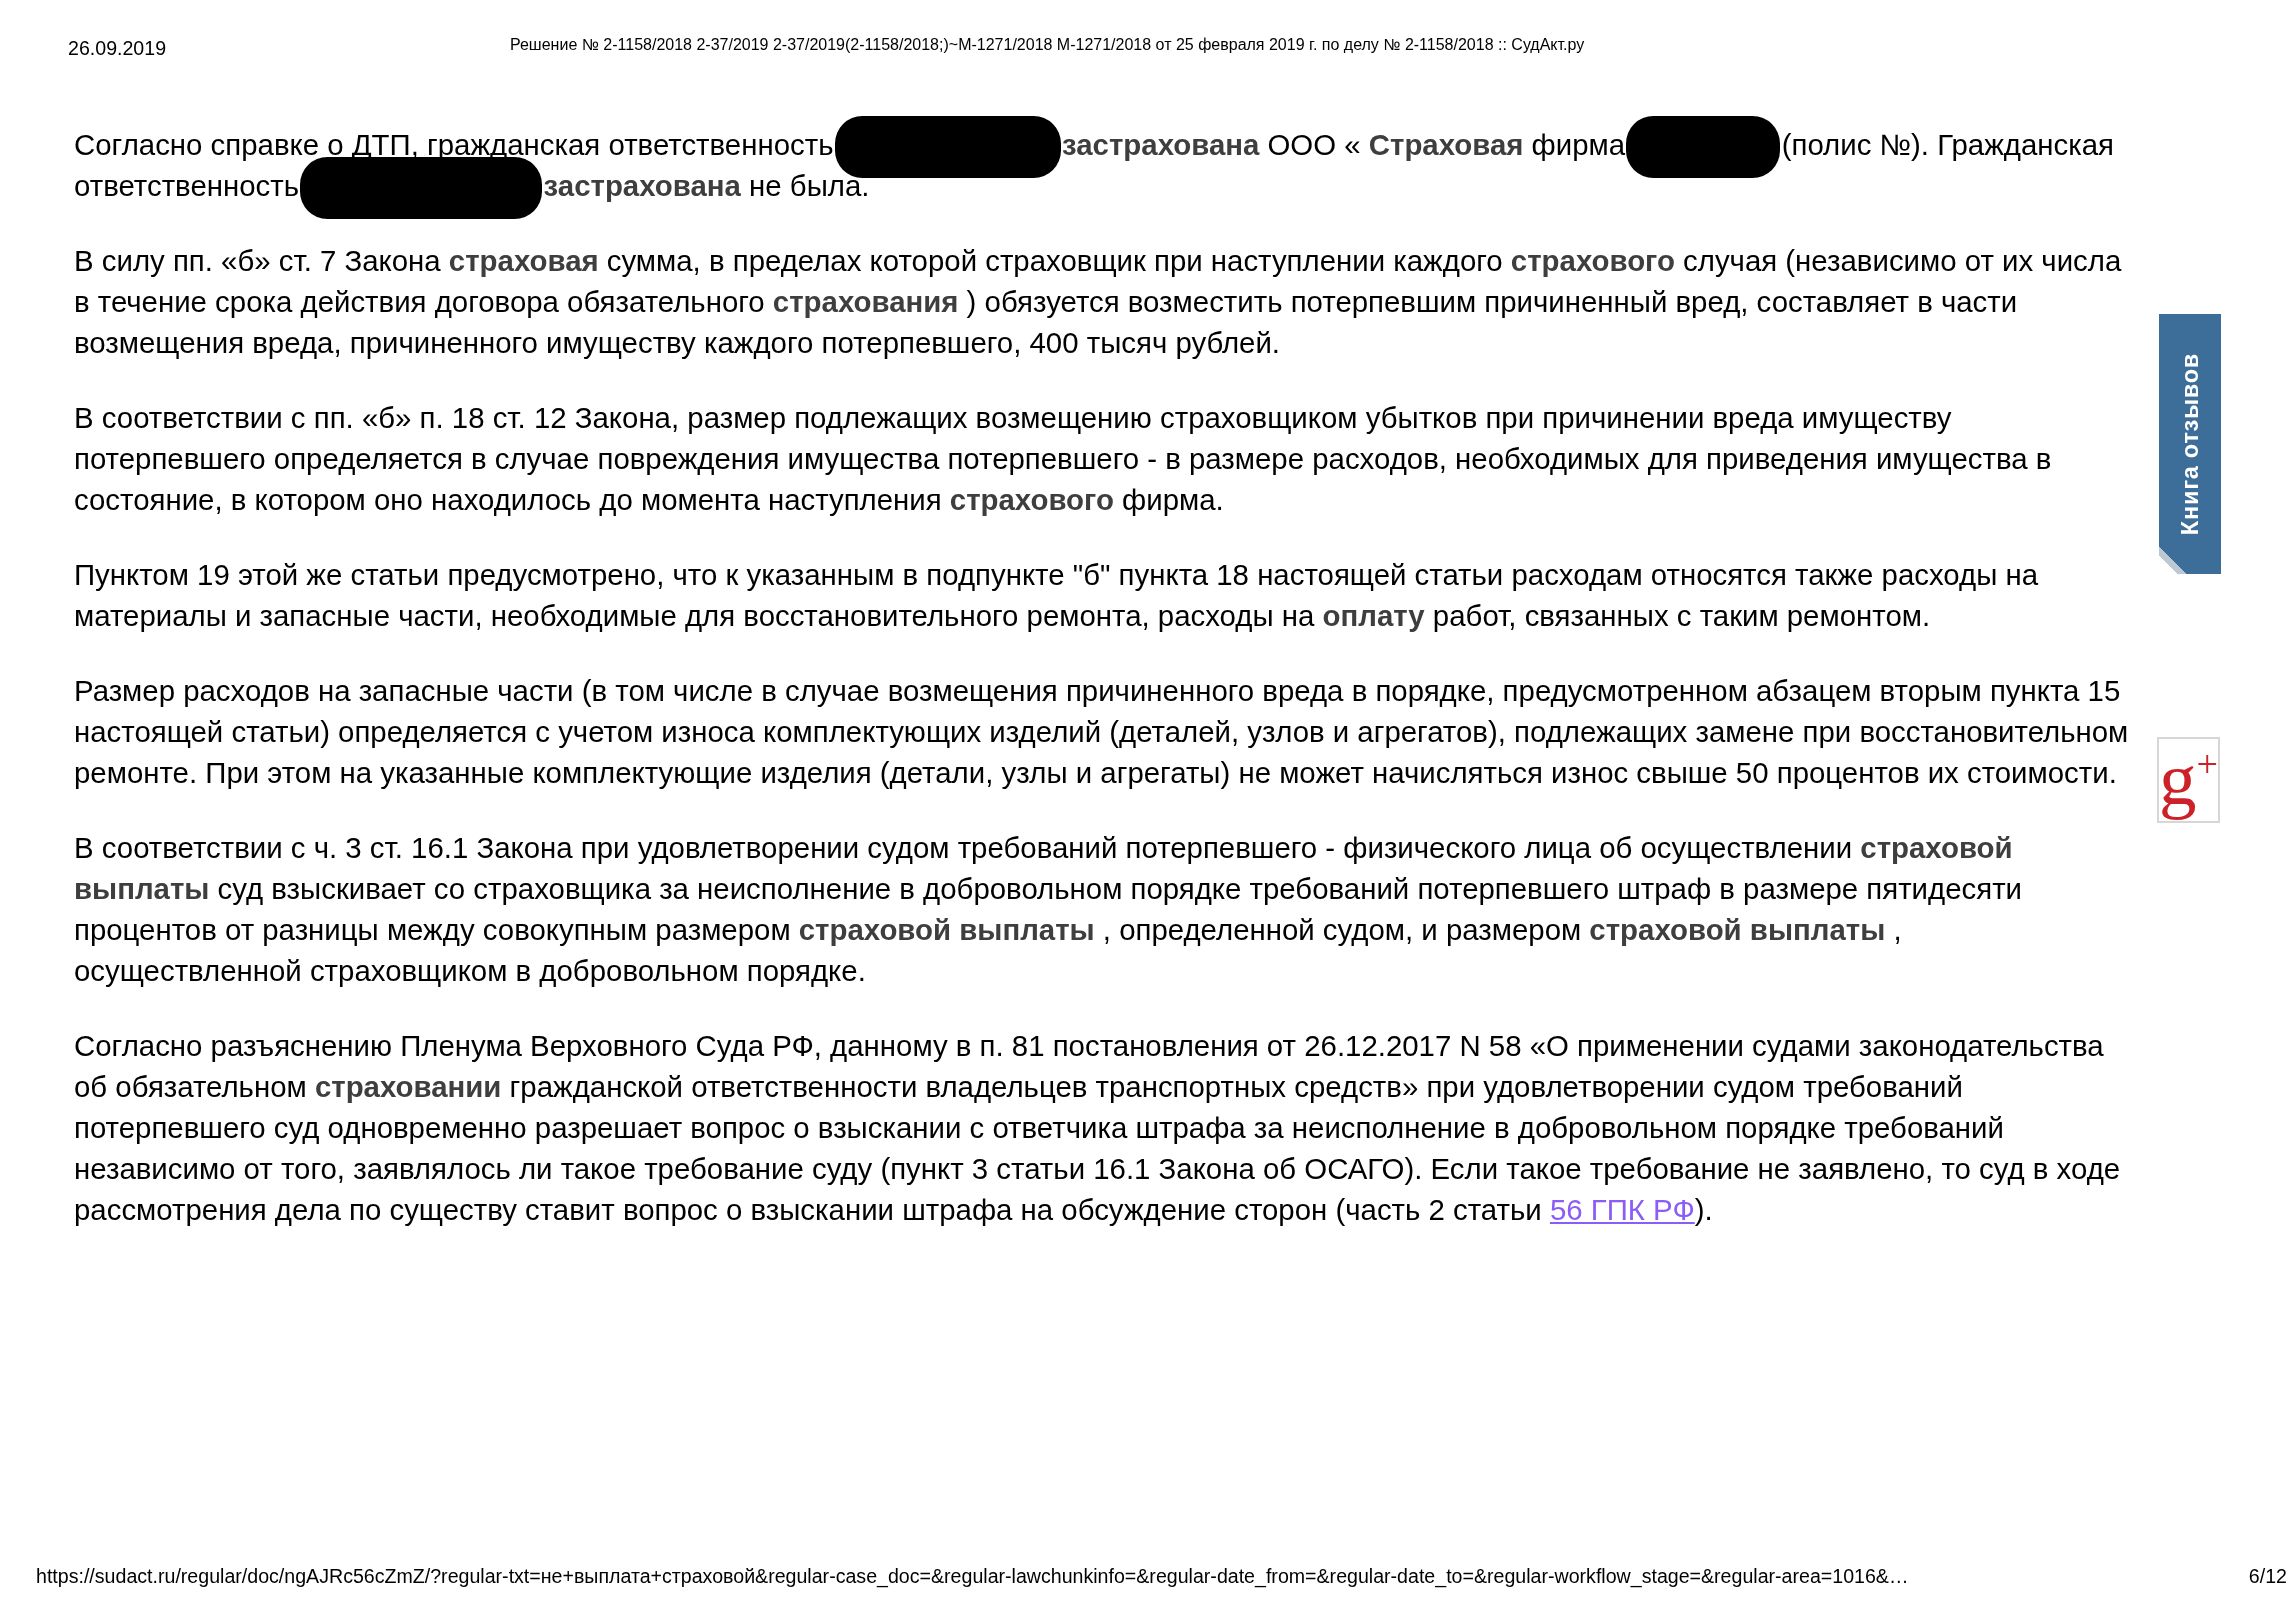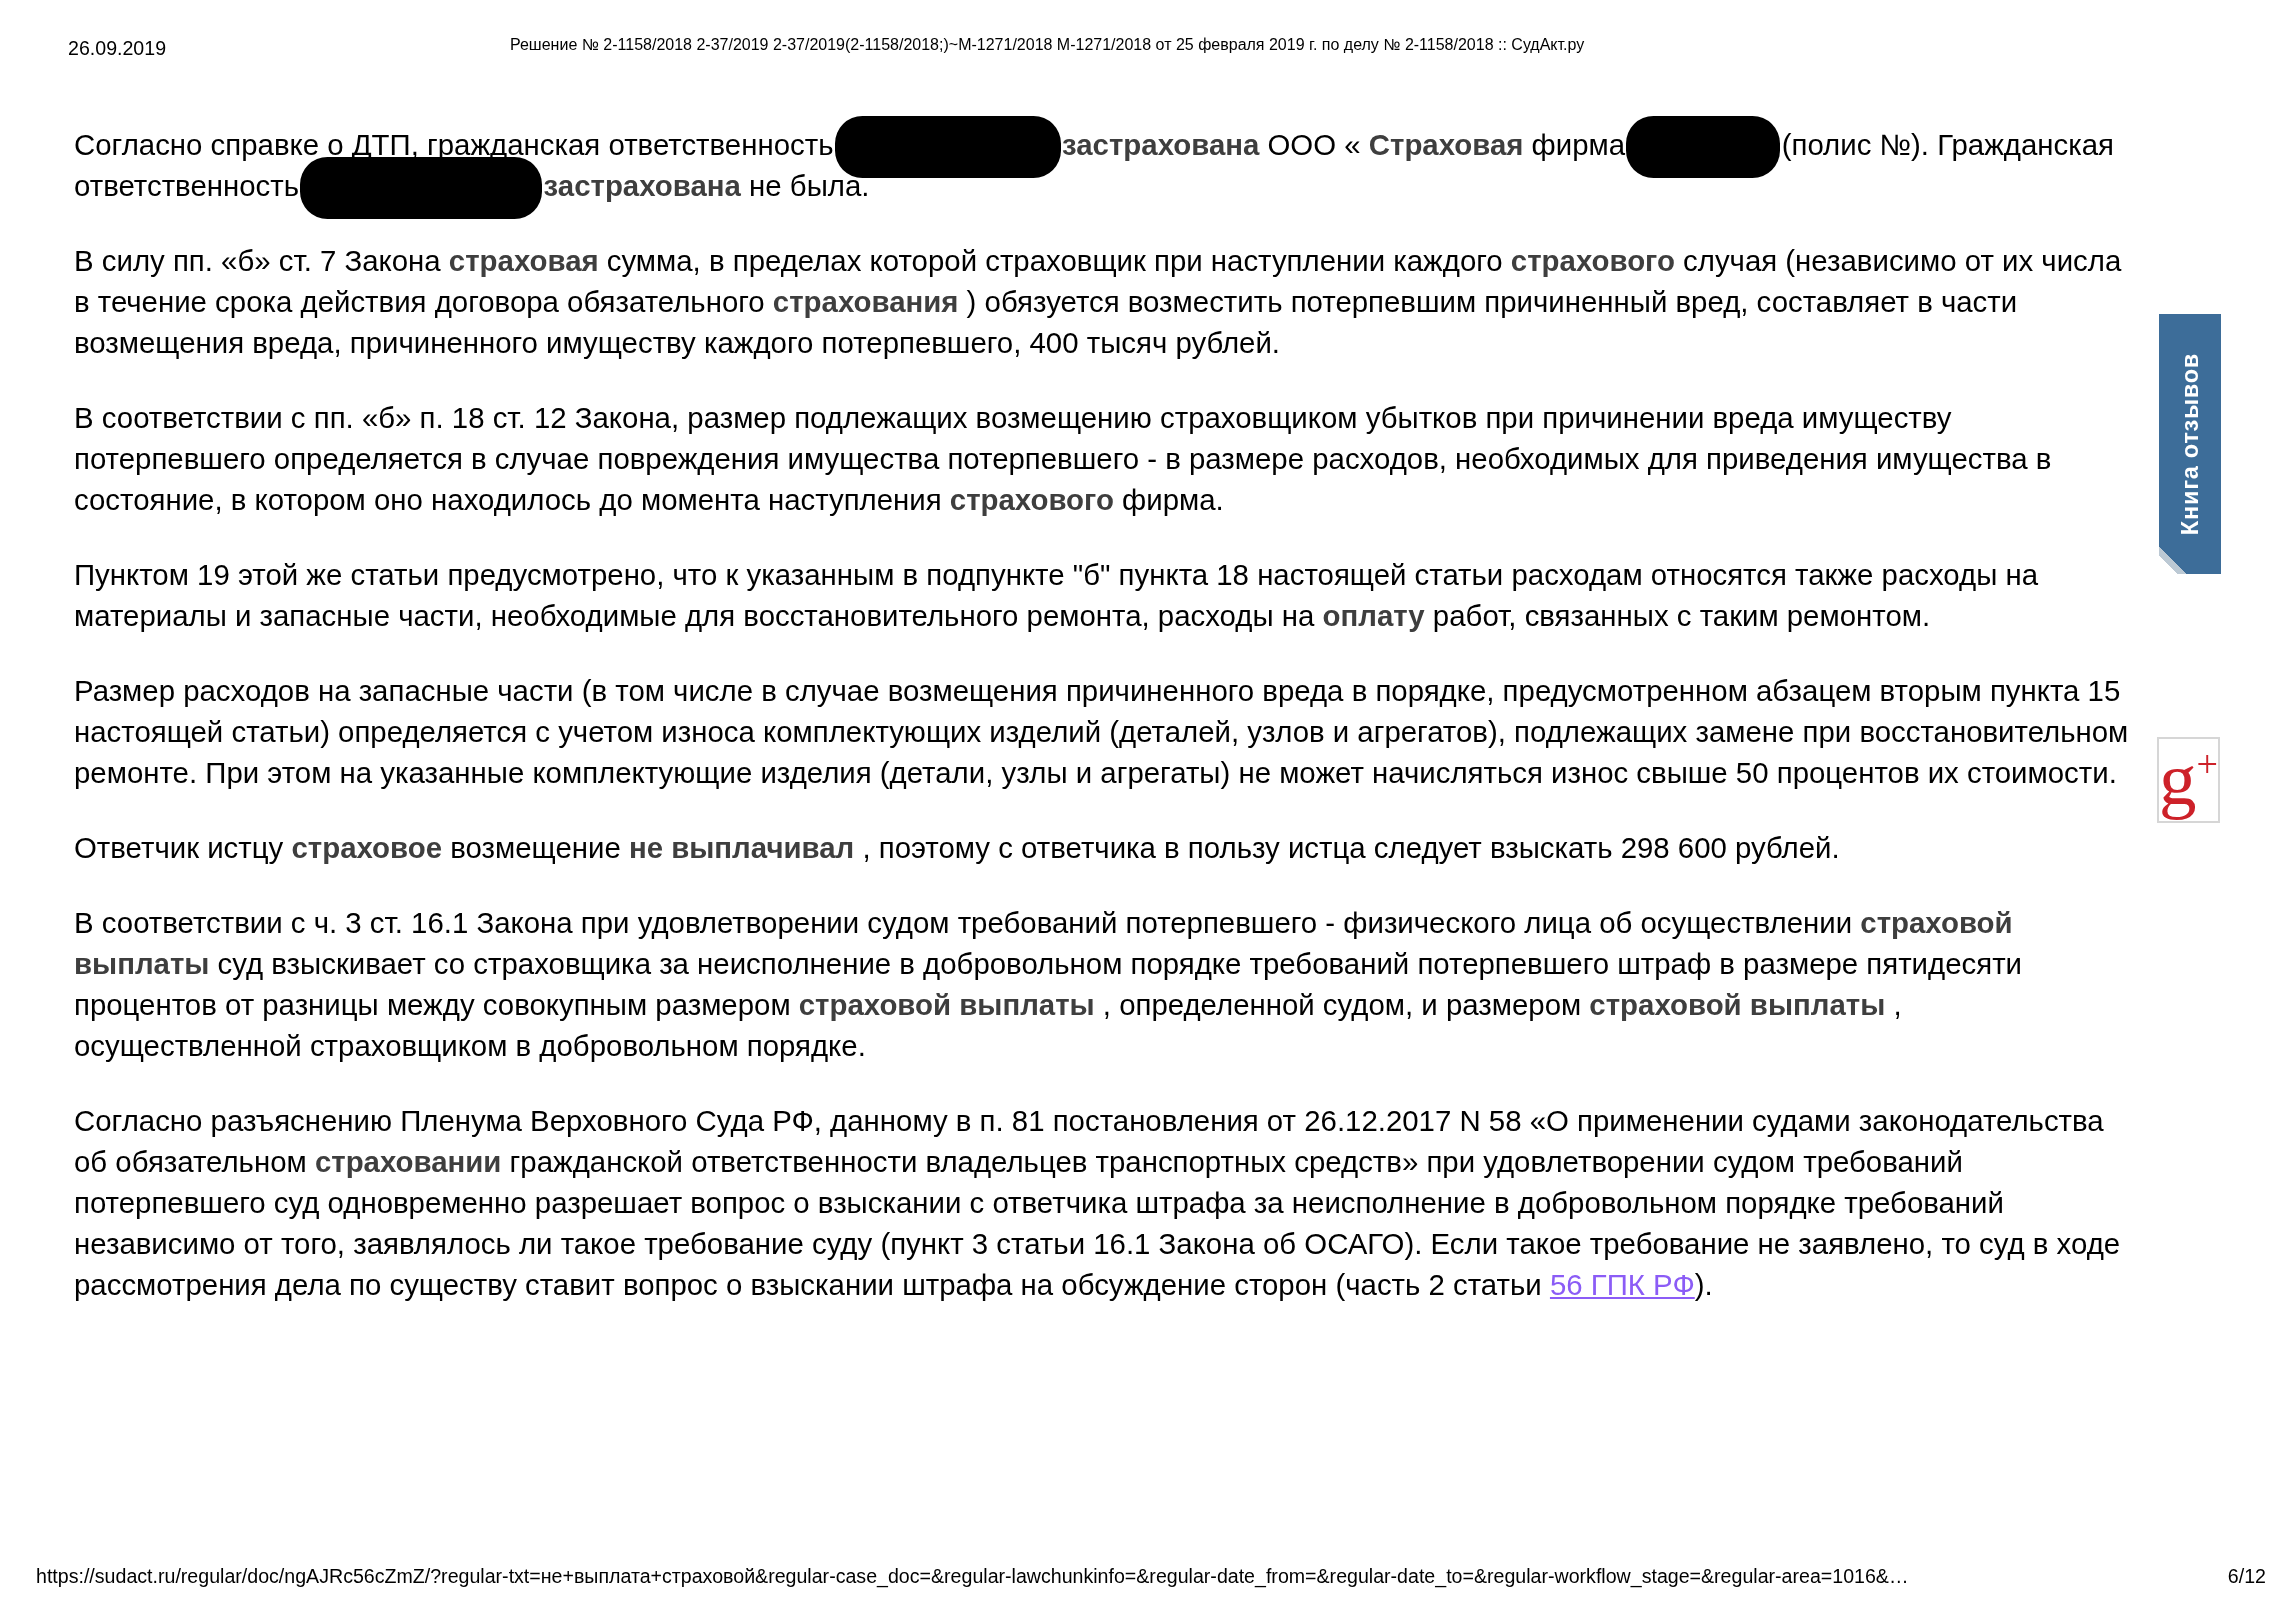"Ответчик истцу страховое возмещение не" p { html: <p><span>Ответчик истцу </span><span>страховое</span><span> возмещение </span><span>не выплачивал</span><span> , поэтому с ответчика в пользу истца следует взыскать 298 600 рублей.</span></p> -> none }
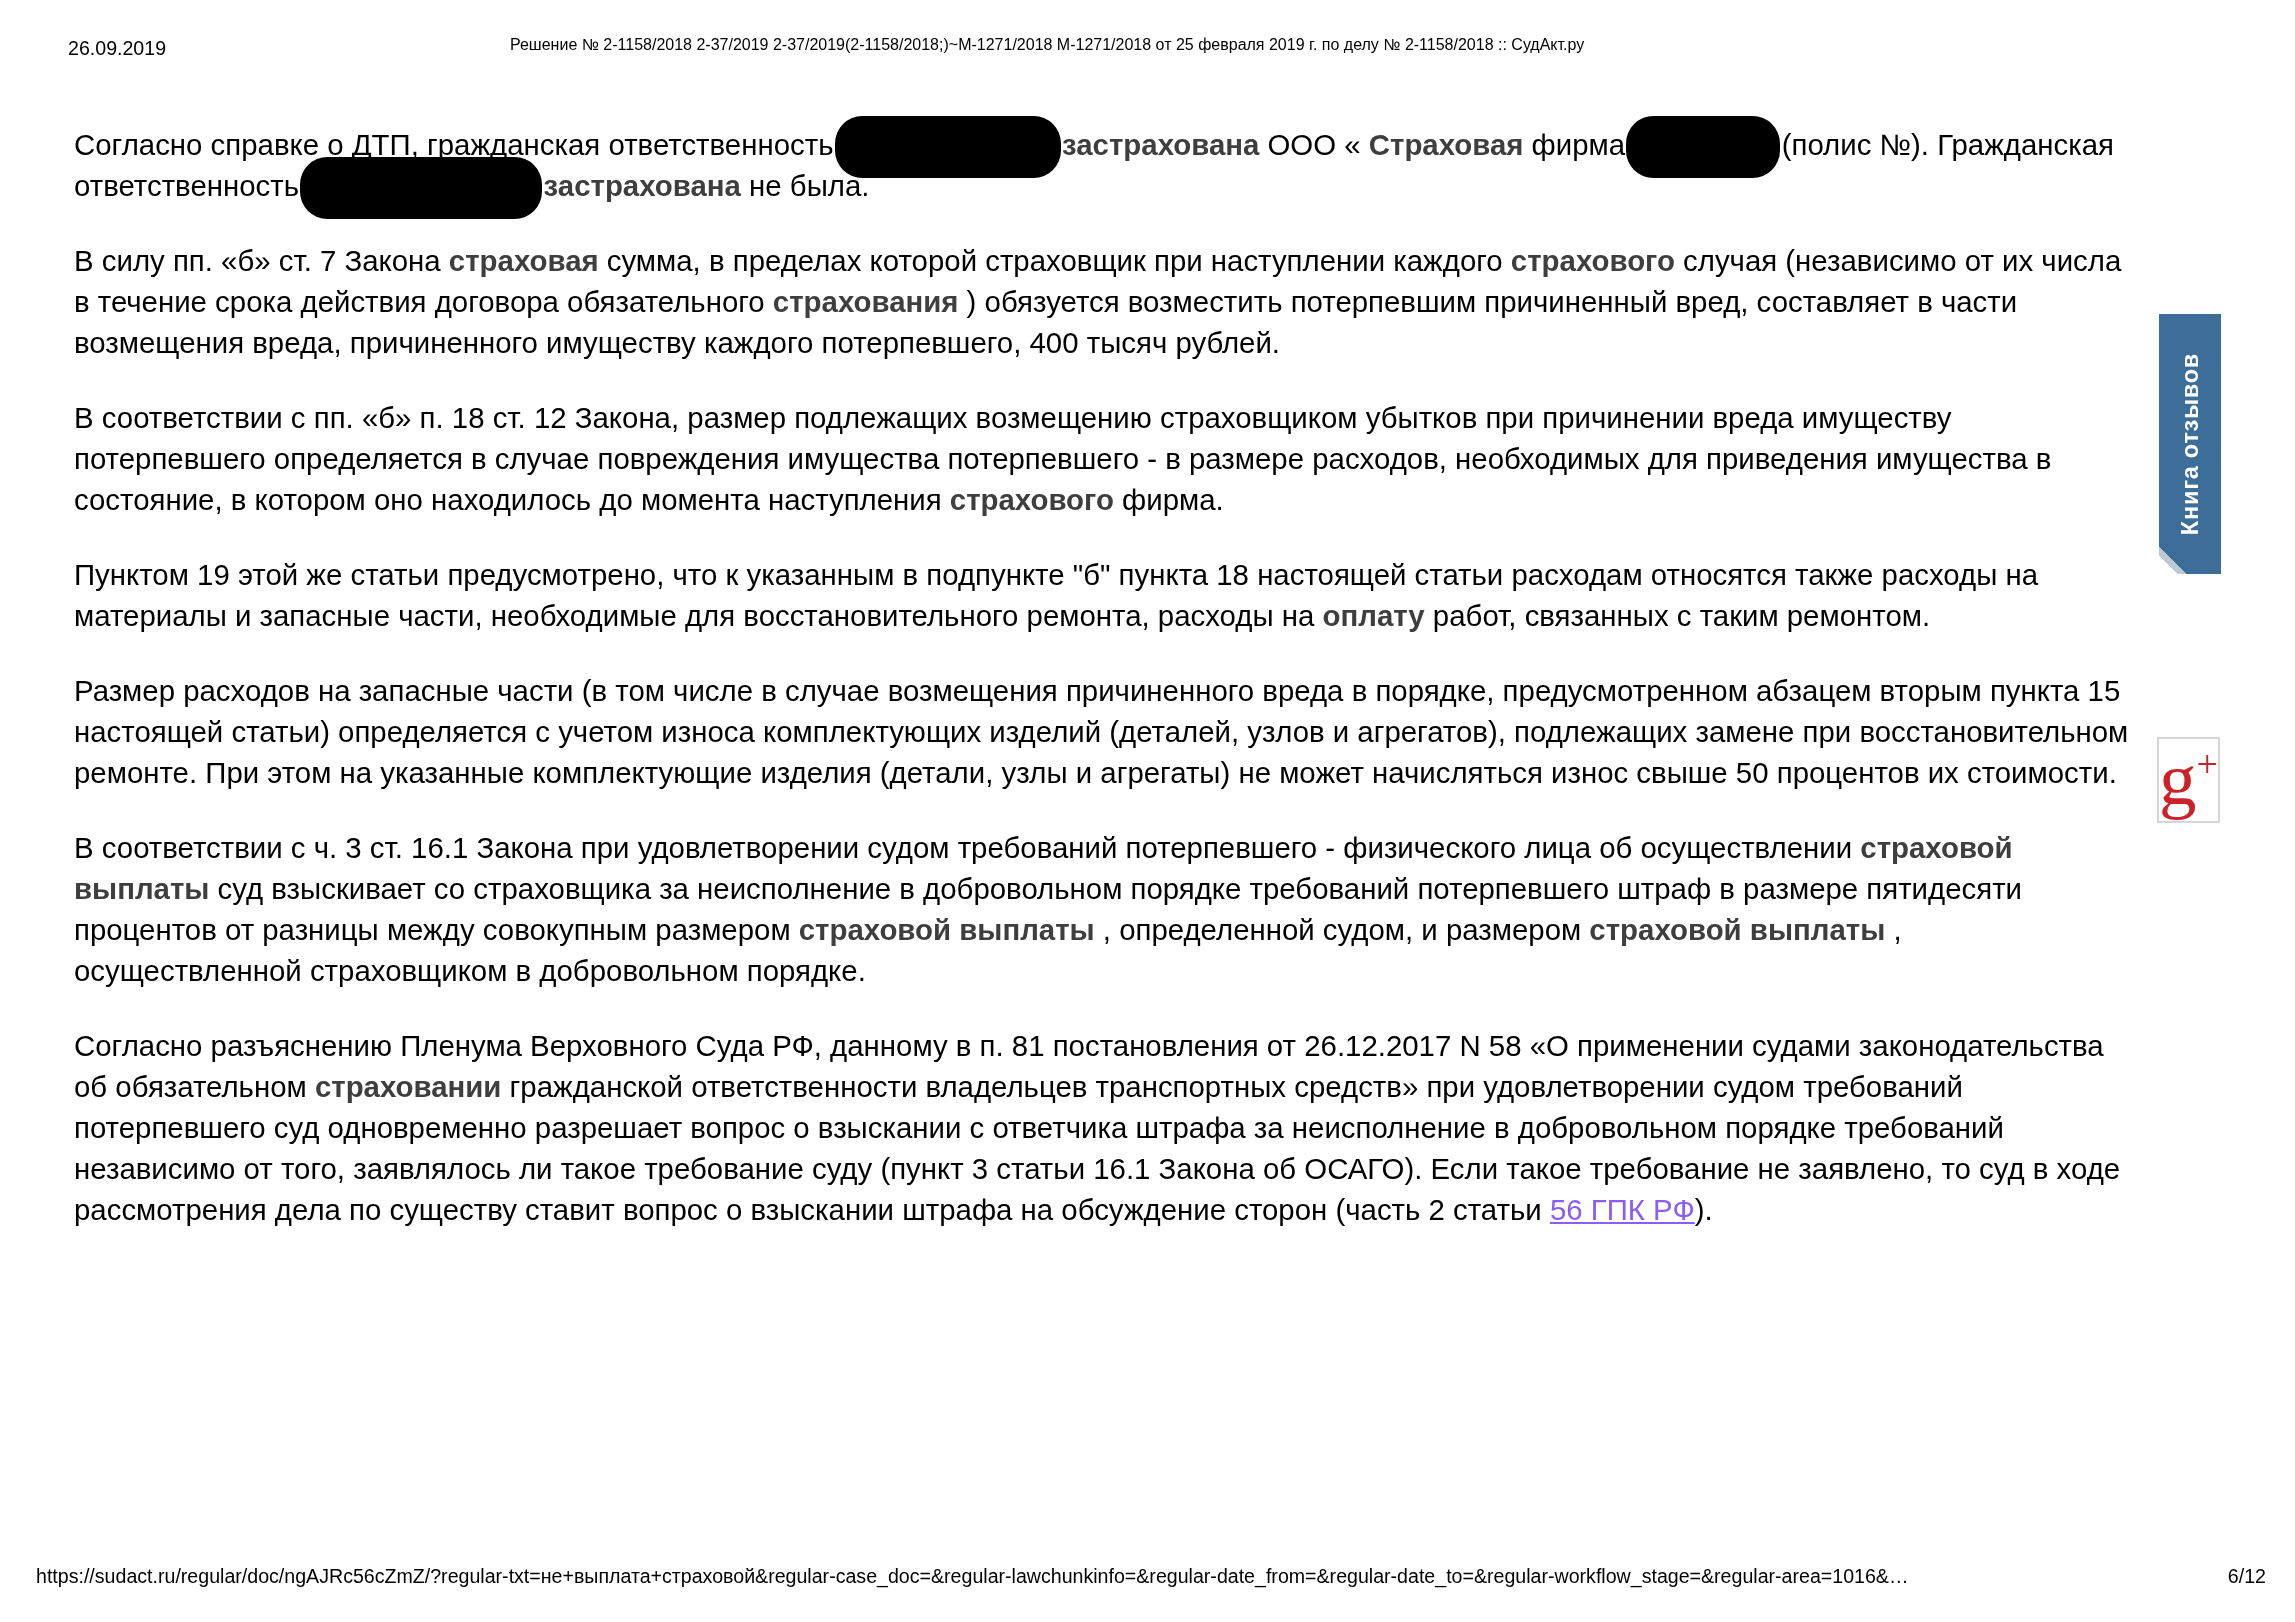"6/12" .ftr-page { right: 29px -> 8px }
